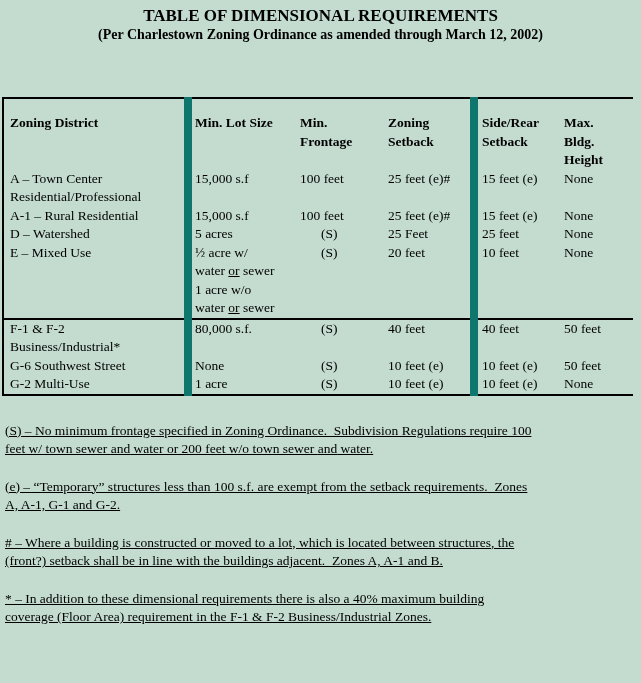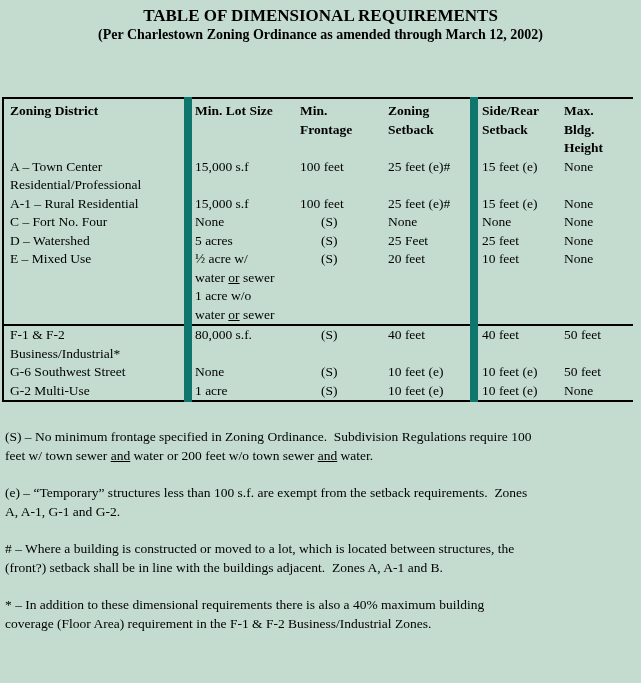"Zoning District" th { padding-top: 3px -> 15px }
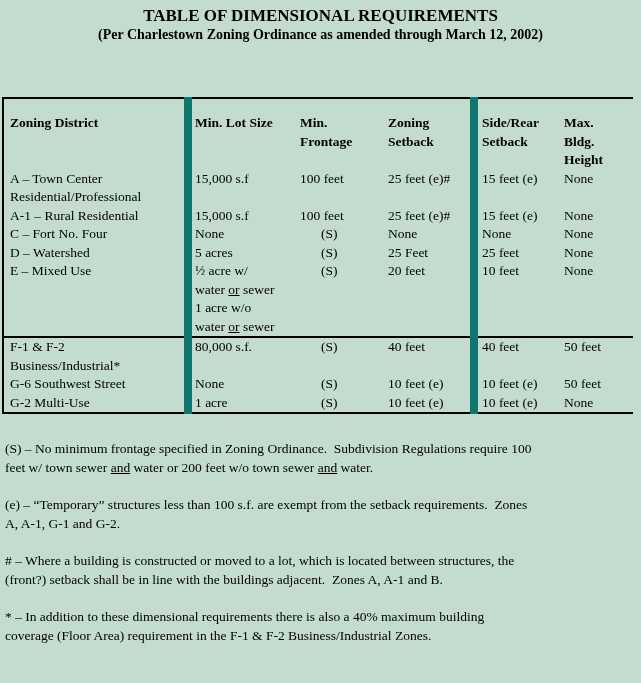"C – Fort No. Four" tr { html: <tr> <td>C – Fort No. Four</td> <td>None</td> <td>(S)</td> <td>None</td> <td>None</td> <td>None</td> </tr> -> none }
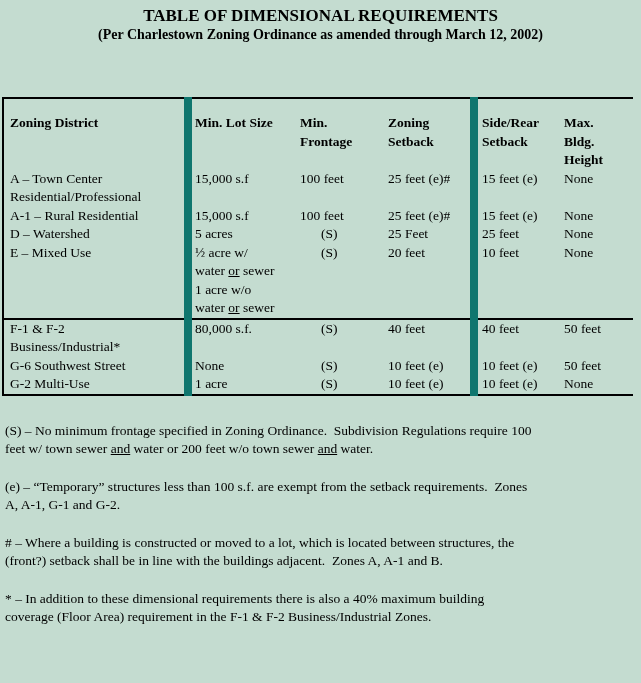"(S) – No minimum frontage" .fn { text-decoration: none -> underline }
